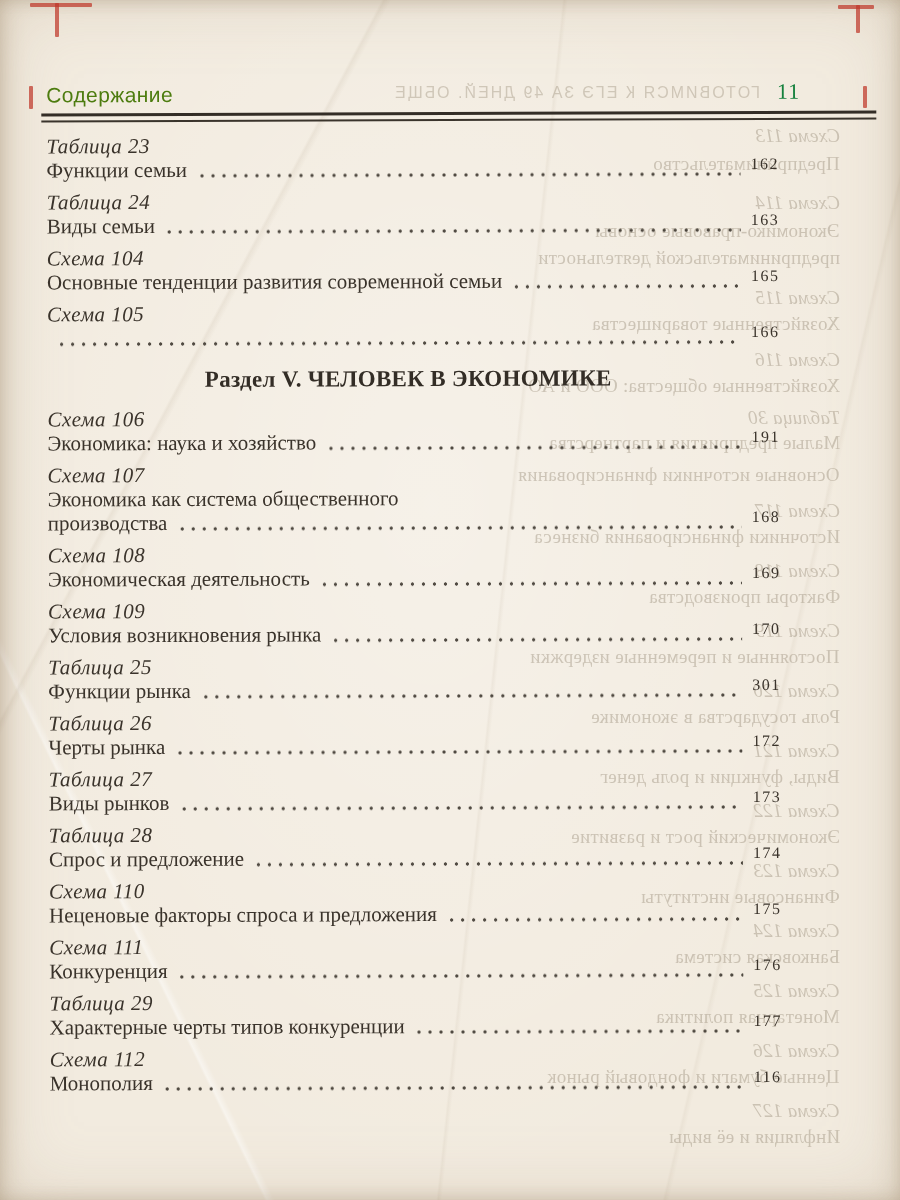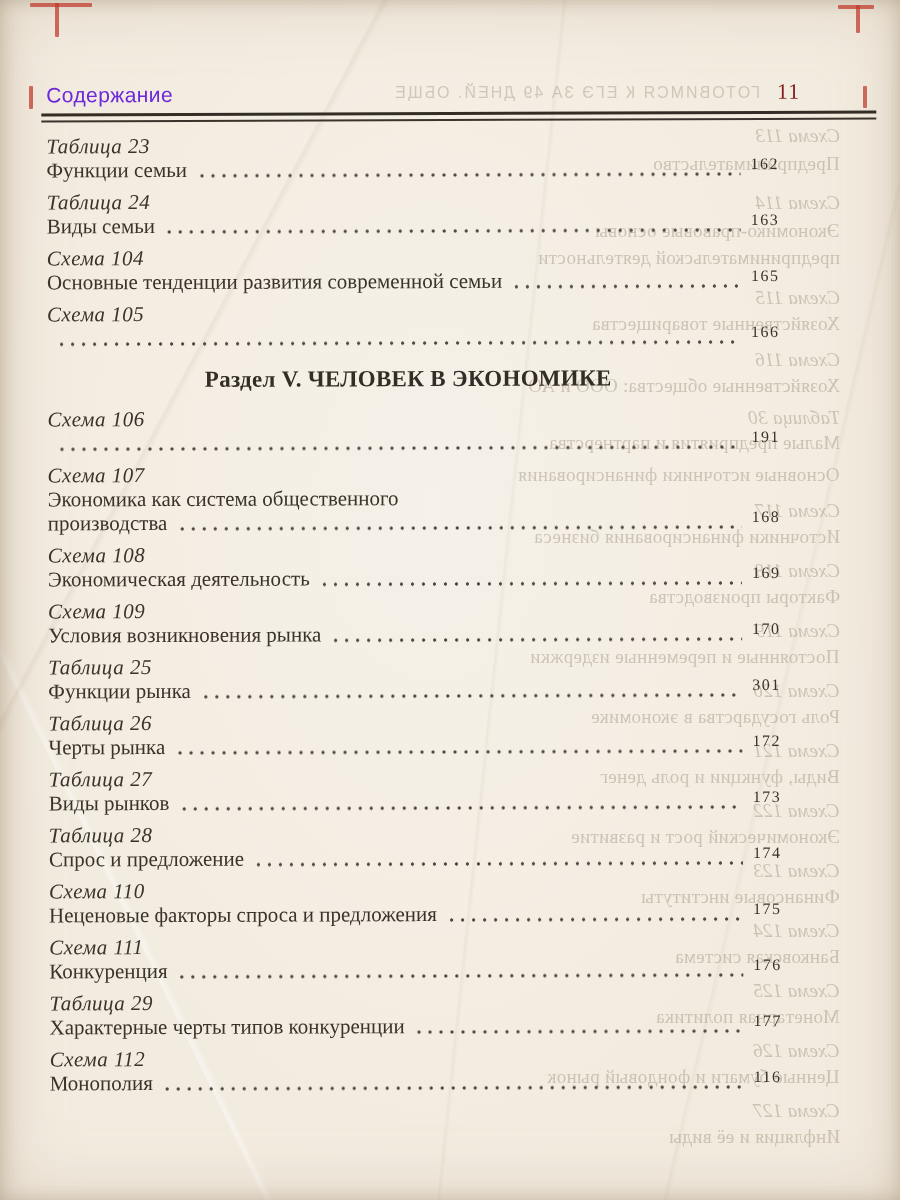"Содержание" .header-title { color: #6d28d9 -> #4d7c0f }
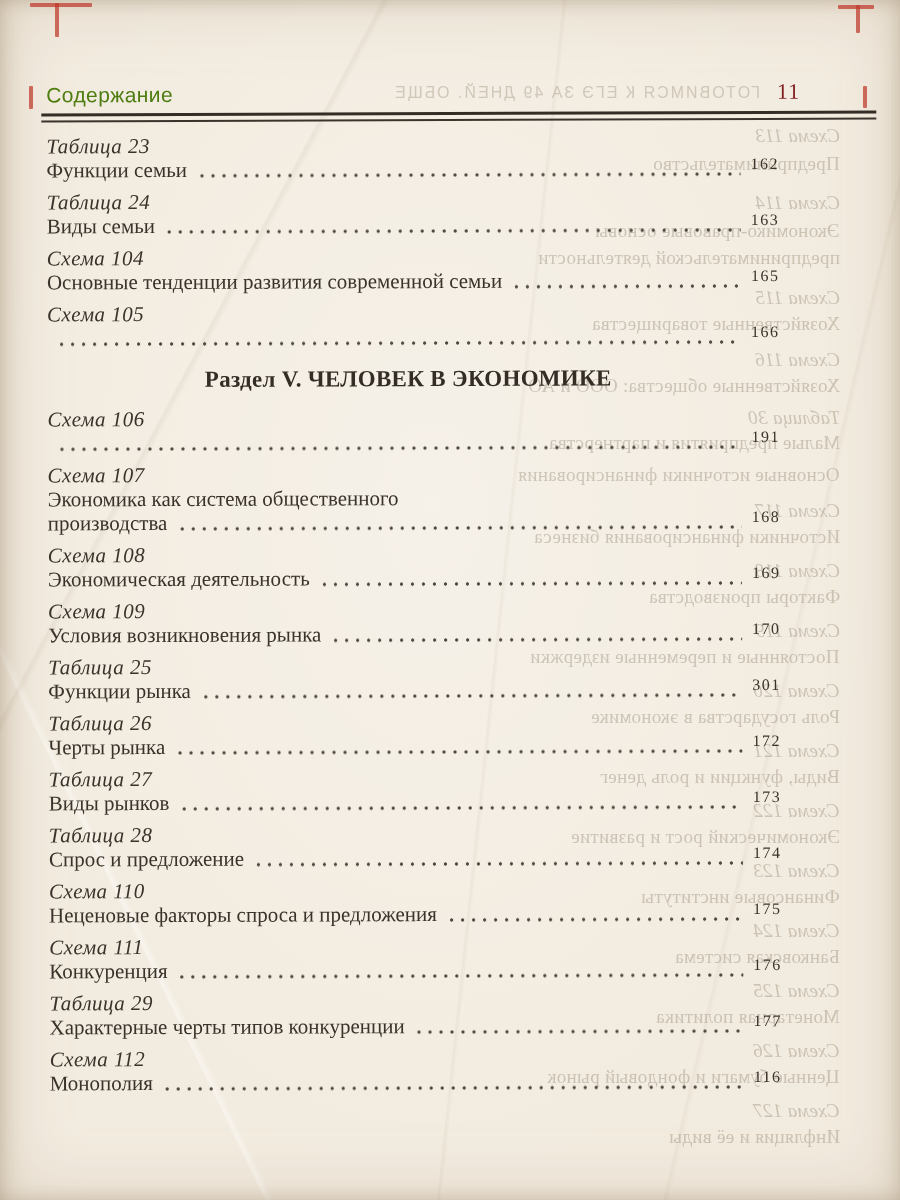"11" .header-page { color: #7f1d1d -> #15803d }
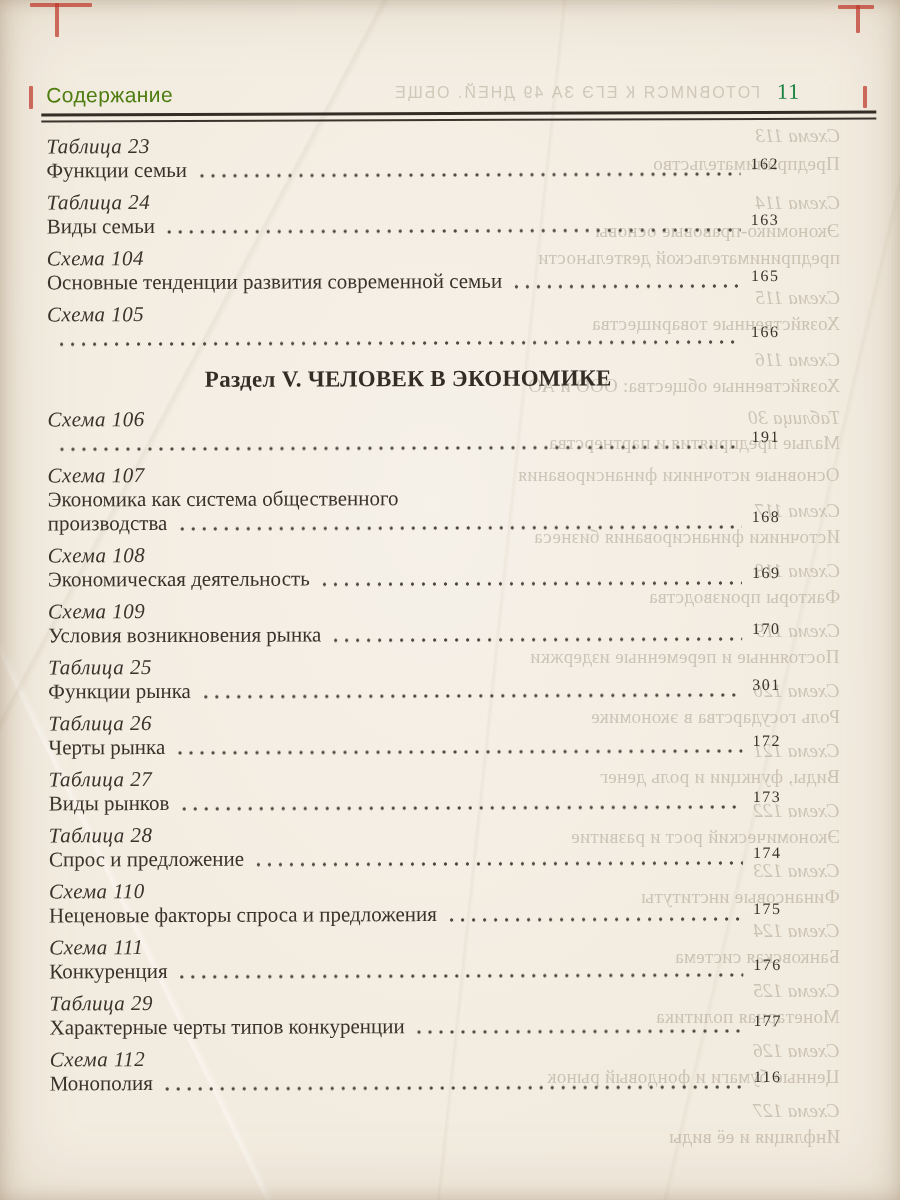"Экономика: наука и хозяйство" span.entry-title { html: none -> <span>Экономика: наука и хозяйство</span> }
